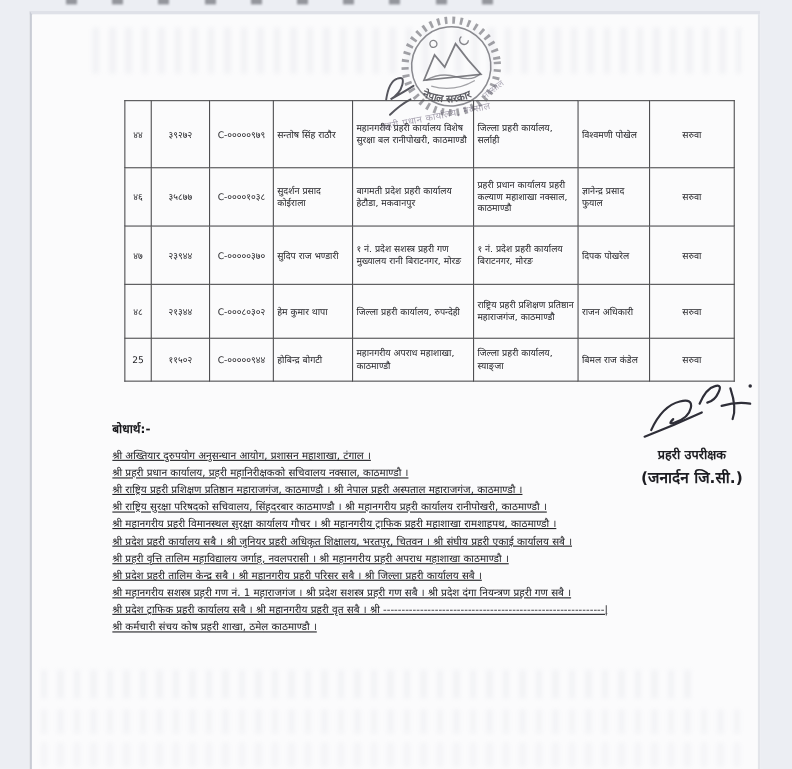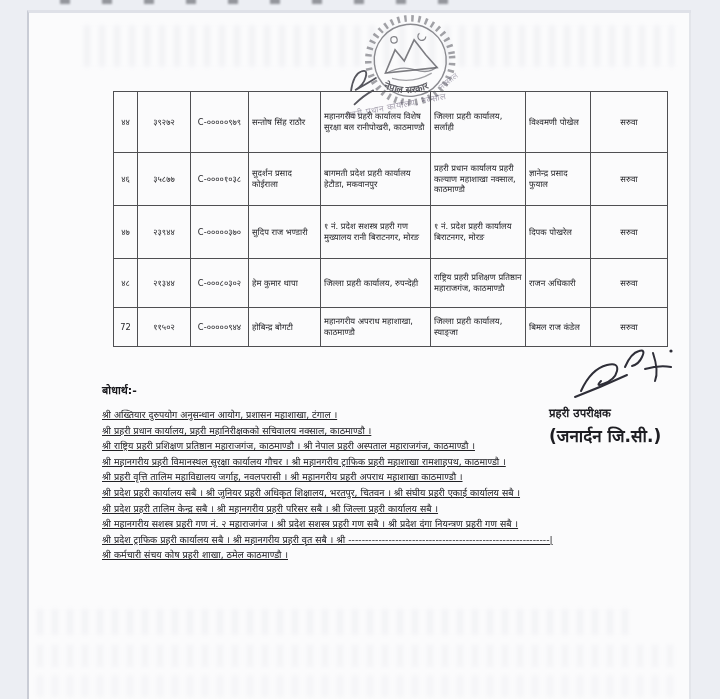"72" td.c { text: 72 -> 25 }
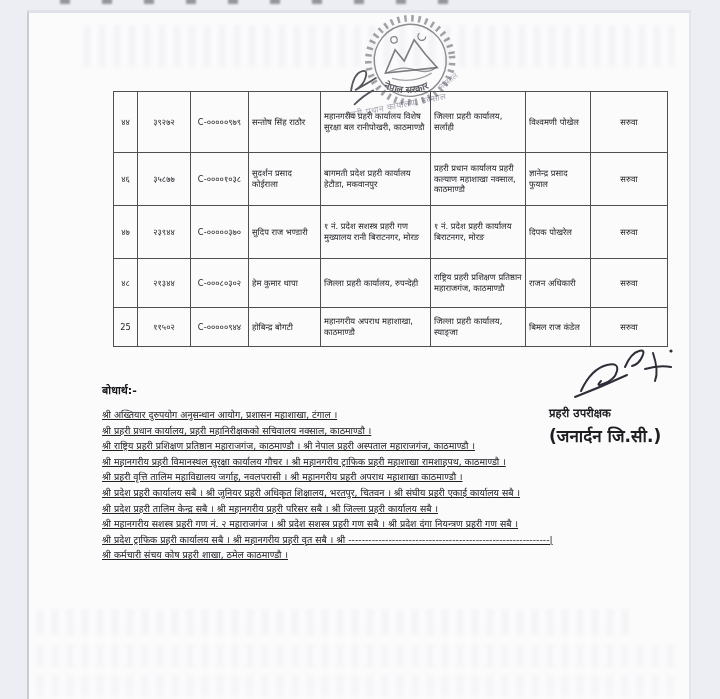"प्रहरी उपरीक्षक" .sig-wrap { text-align: none -> center }
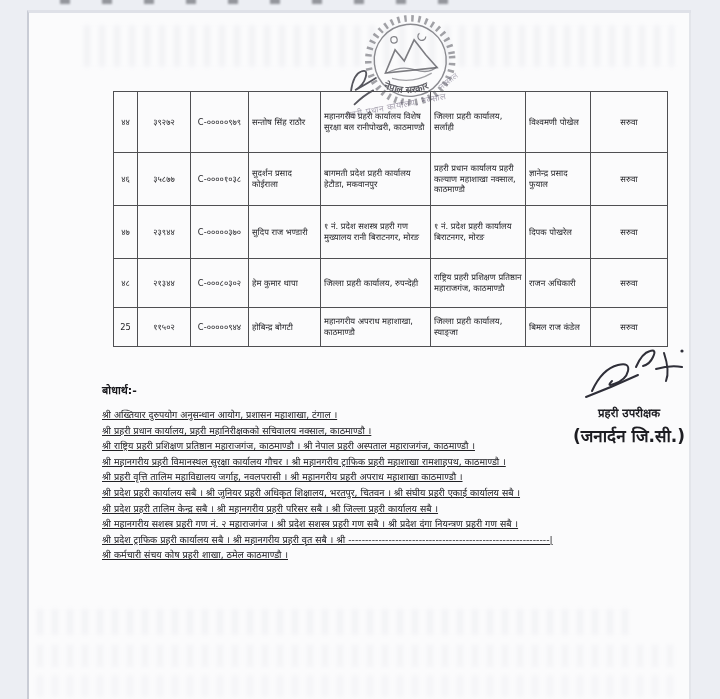"(जनार्दन जि.सी.)" .sig-name { font-size: 17px -> 14px }
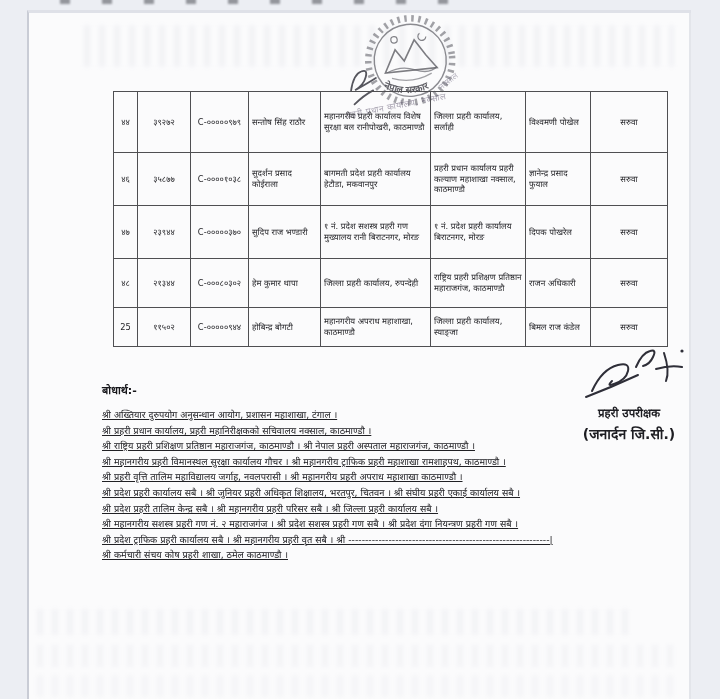"श्री राष्ट्रिय सुरक्षा परिषदको सचिवालय," div.note-line { html: none -> <div>श्री राष्ट्रिय सुरक्षा परिषदको सचिवालय, सिंहदरबार काठमाण्डौ । श्री महानगरीय प्रहरी कार्यालय रानीपोखरी, काठमाण्डौ ।</div> }
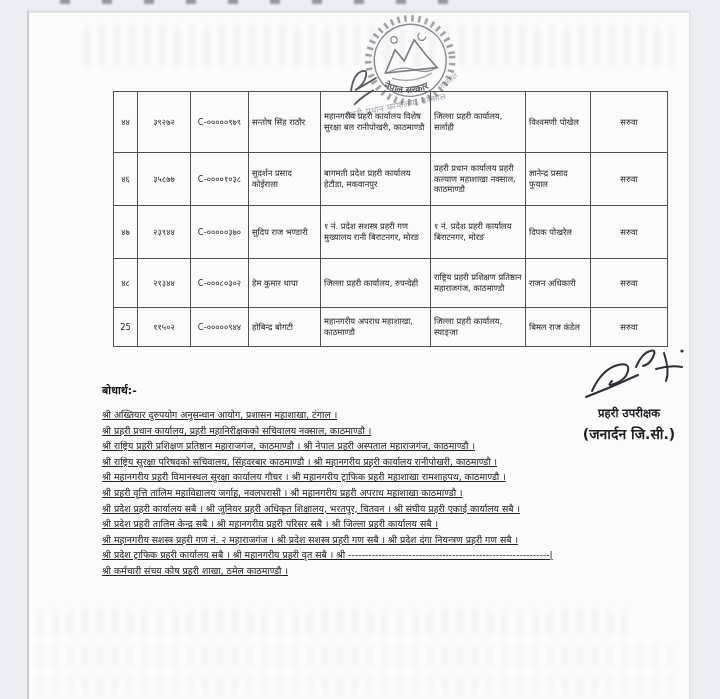"श्री प्रहरी वृत्ति तालिम महाविद्यालय" div.note-line { order: before "श्री प्रदेश प्रहरी कार्यालय सबै" -> after "श्री प्रदेश प्रहरी कार्यालय सबै" }
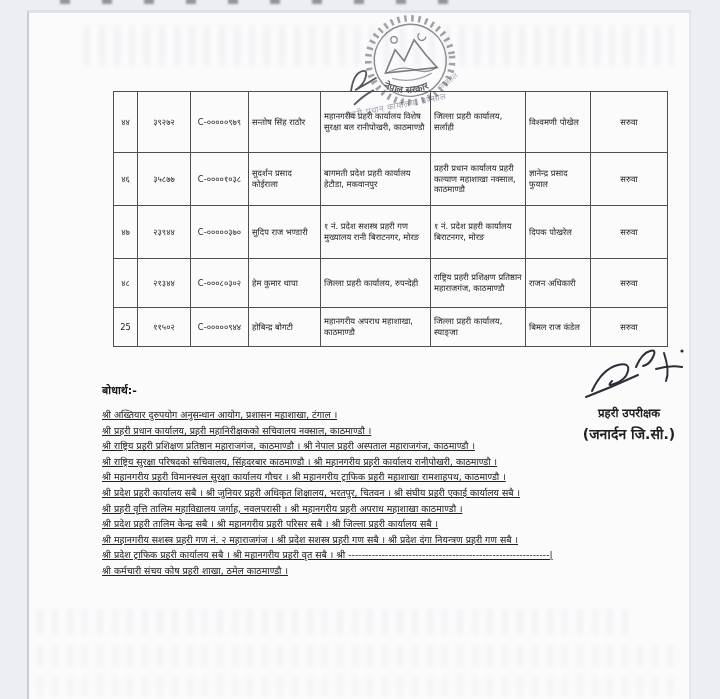"श्री महानगरीय सशस्त्र प्रहरी गण" div.note-line { text: २ -> 1 }
